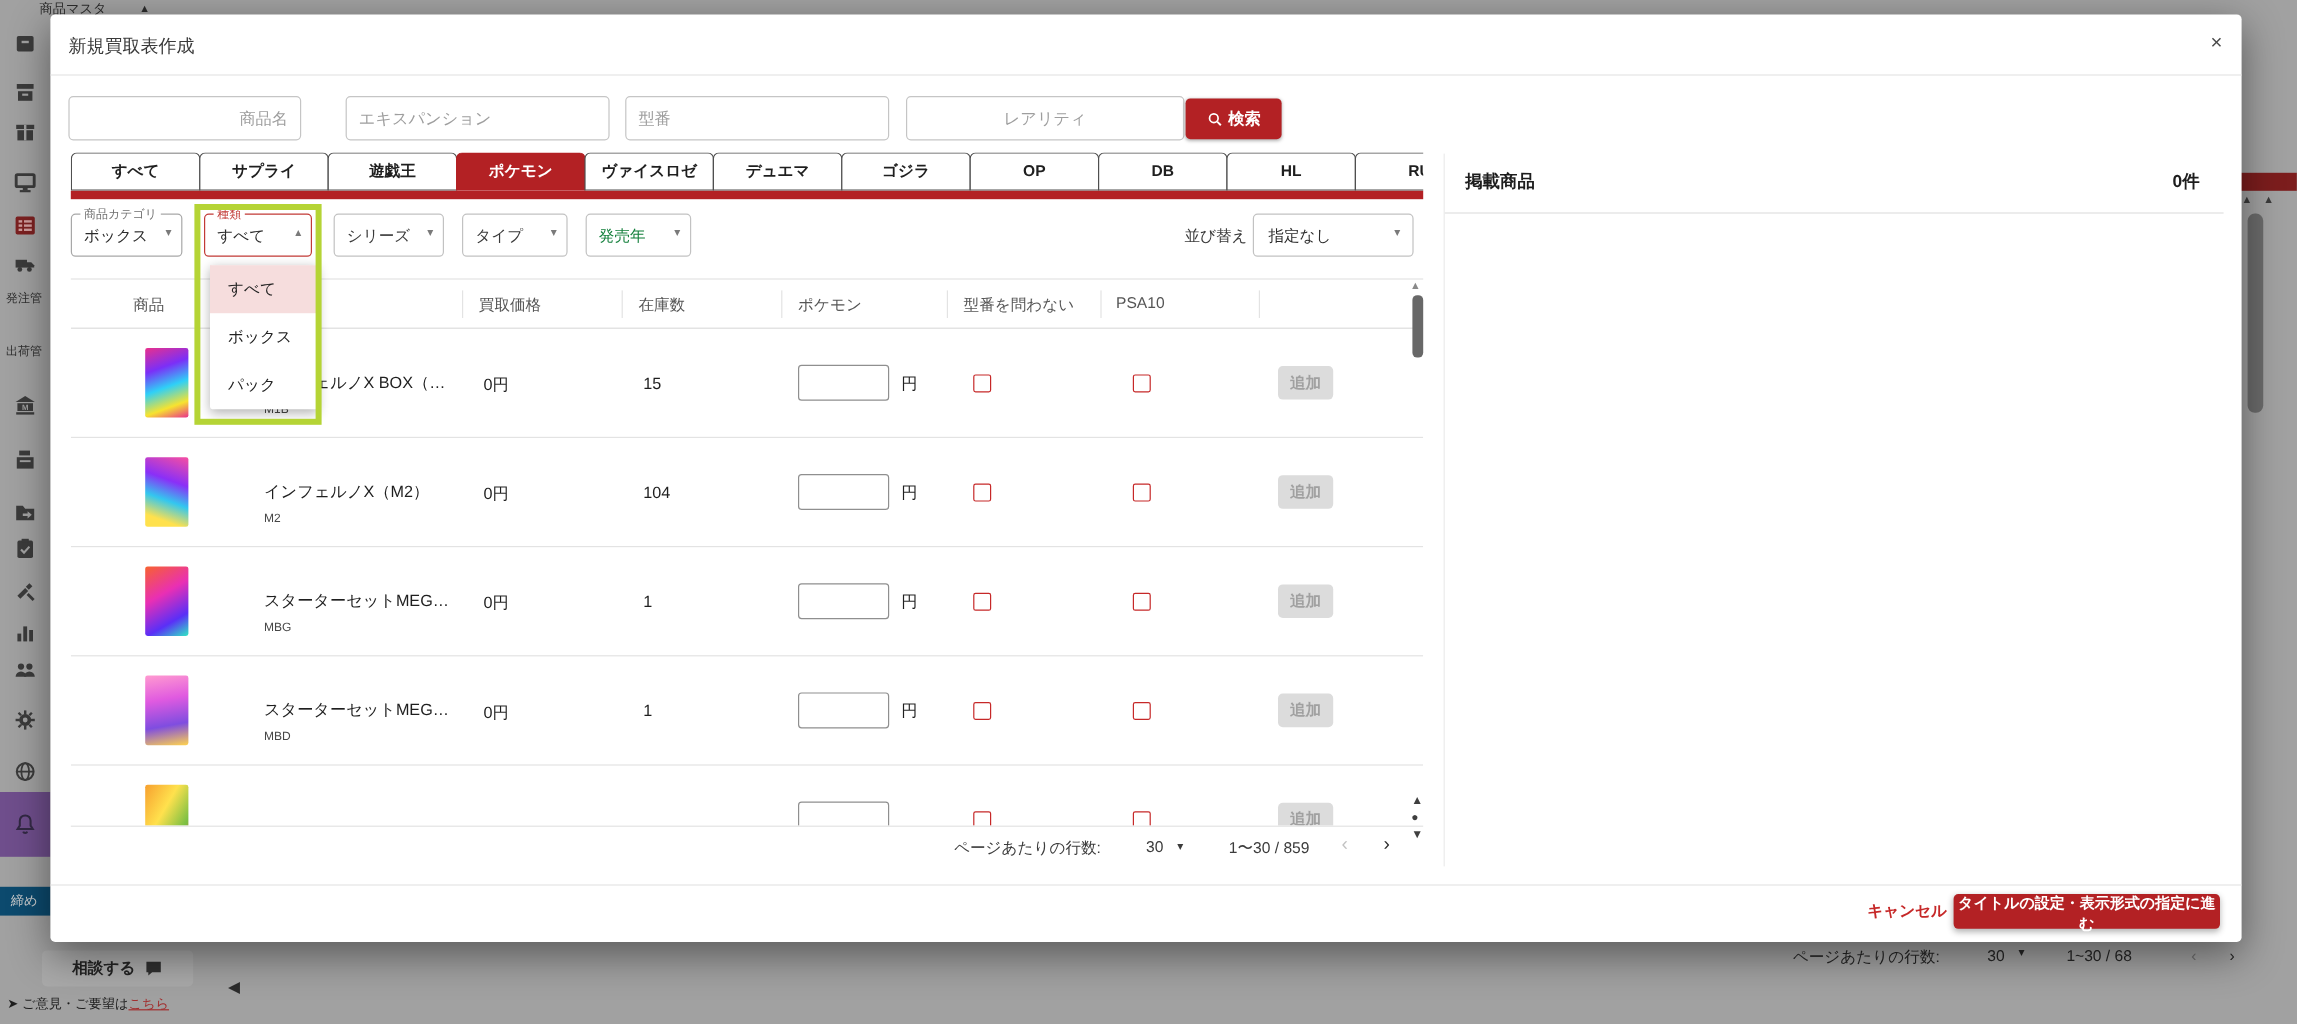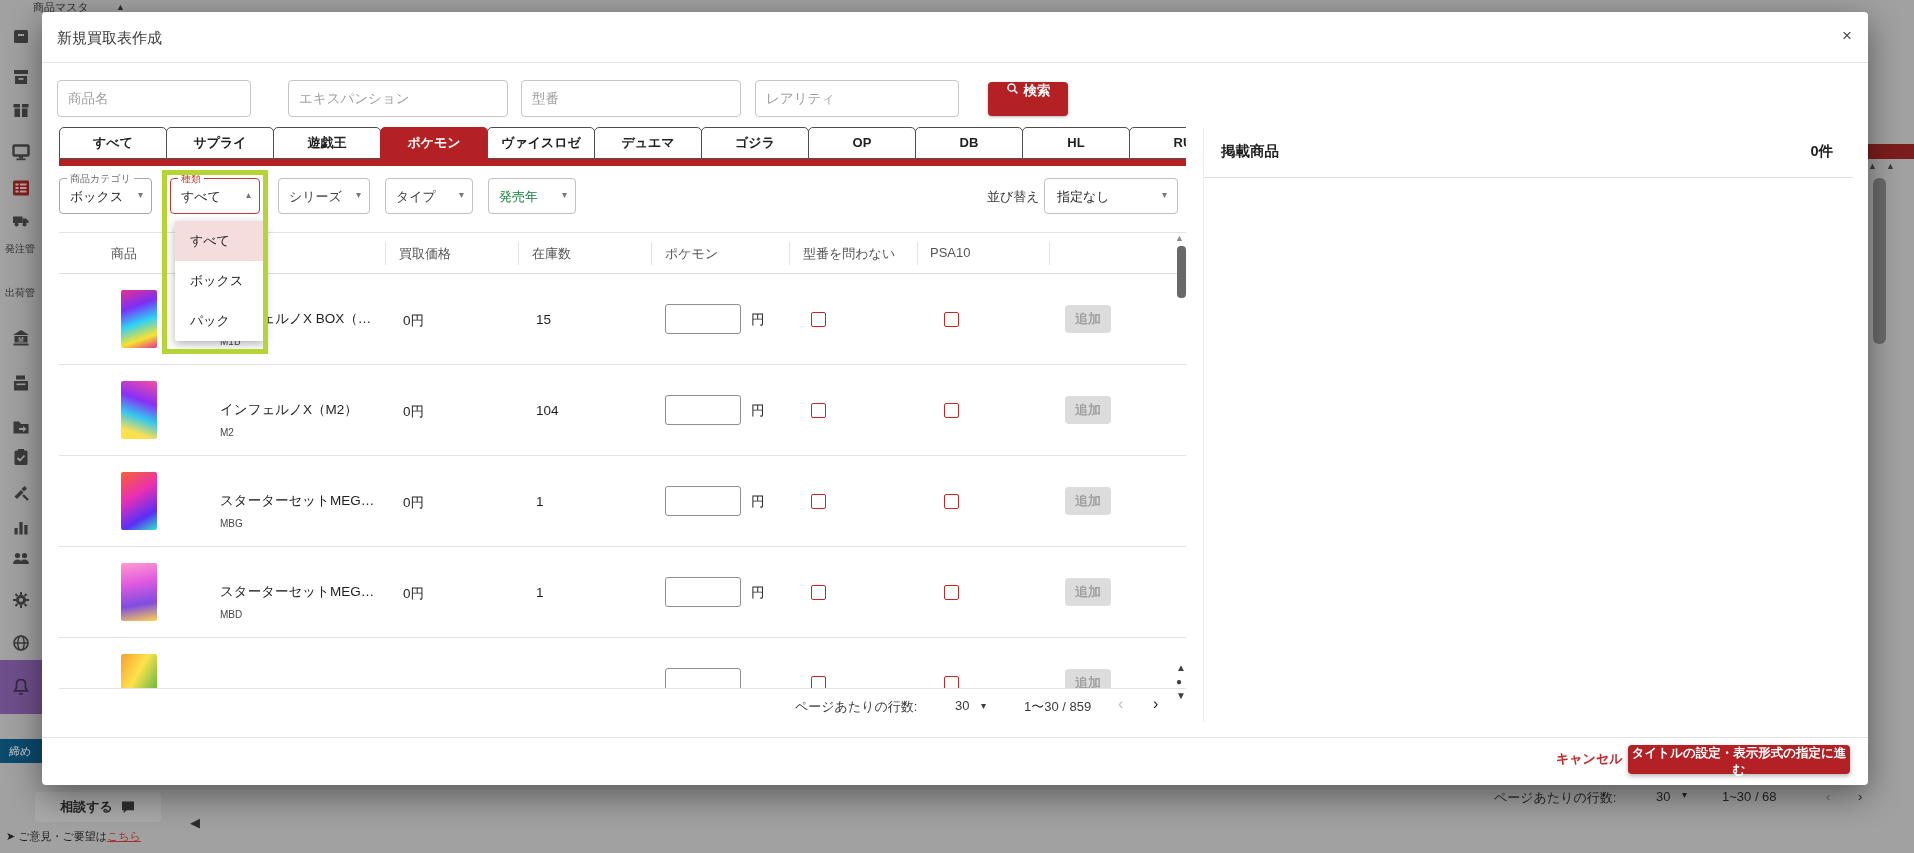"商品名" input.s-input { text-align: none -> right }
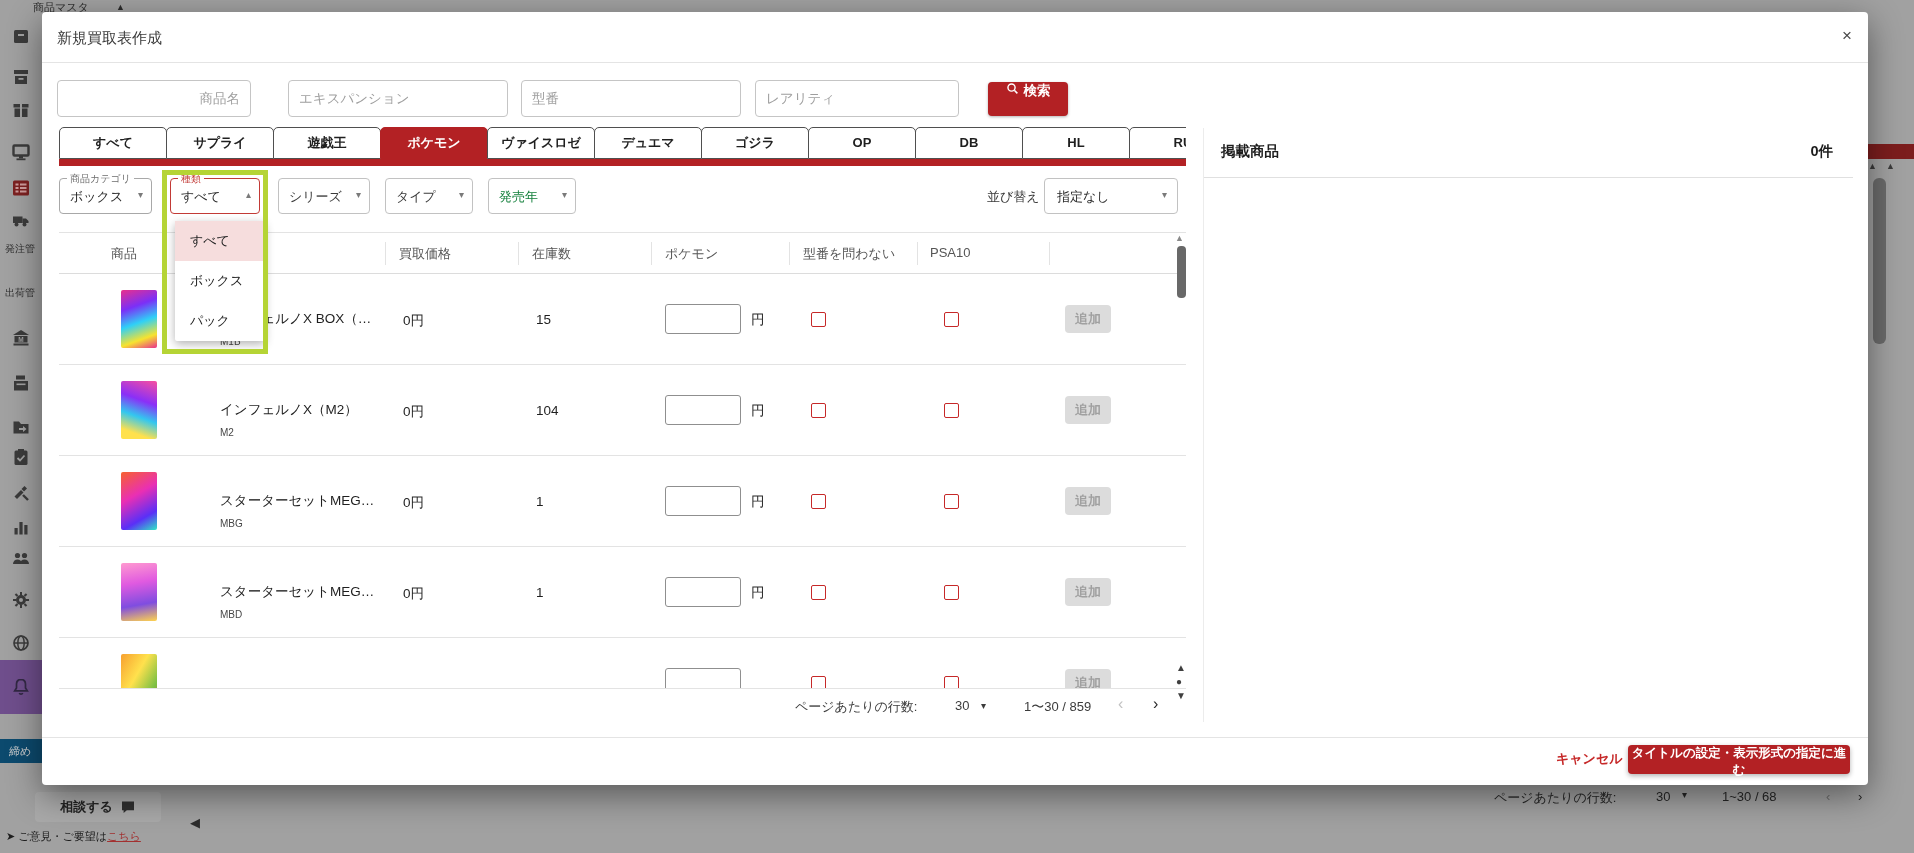"レアリティ" input.s-input { text-align: none -> center; width: 204px -> 232px }
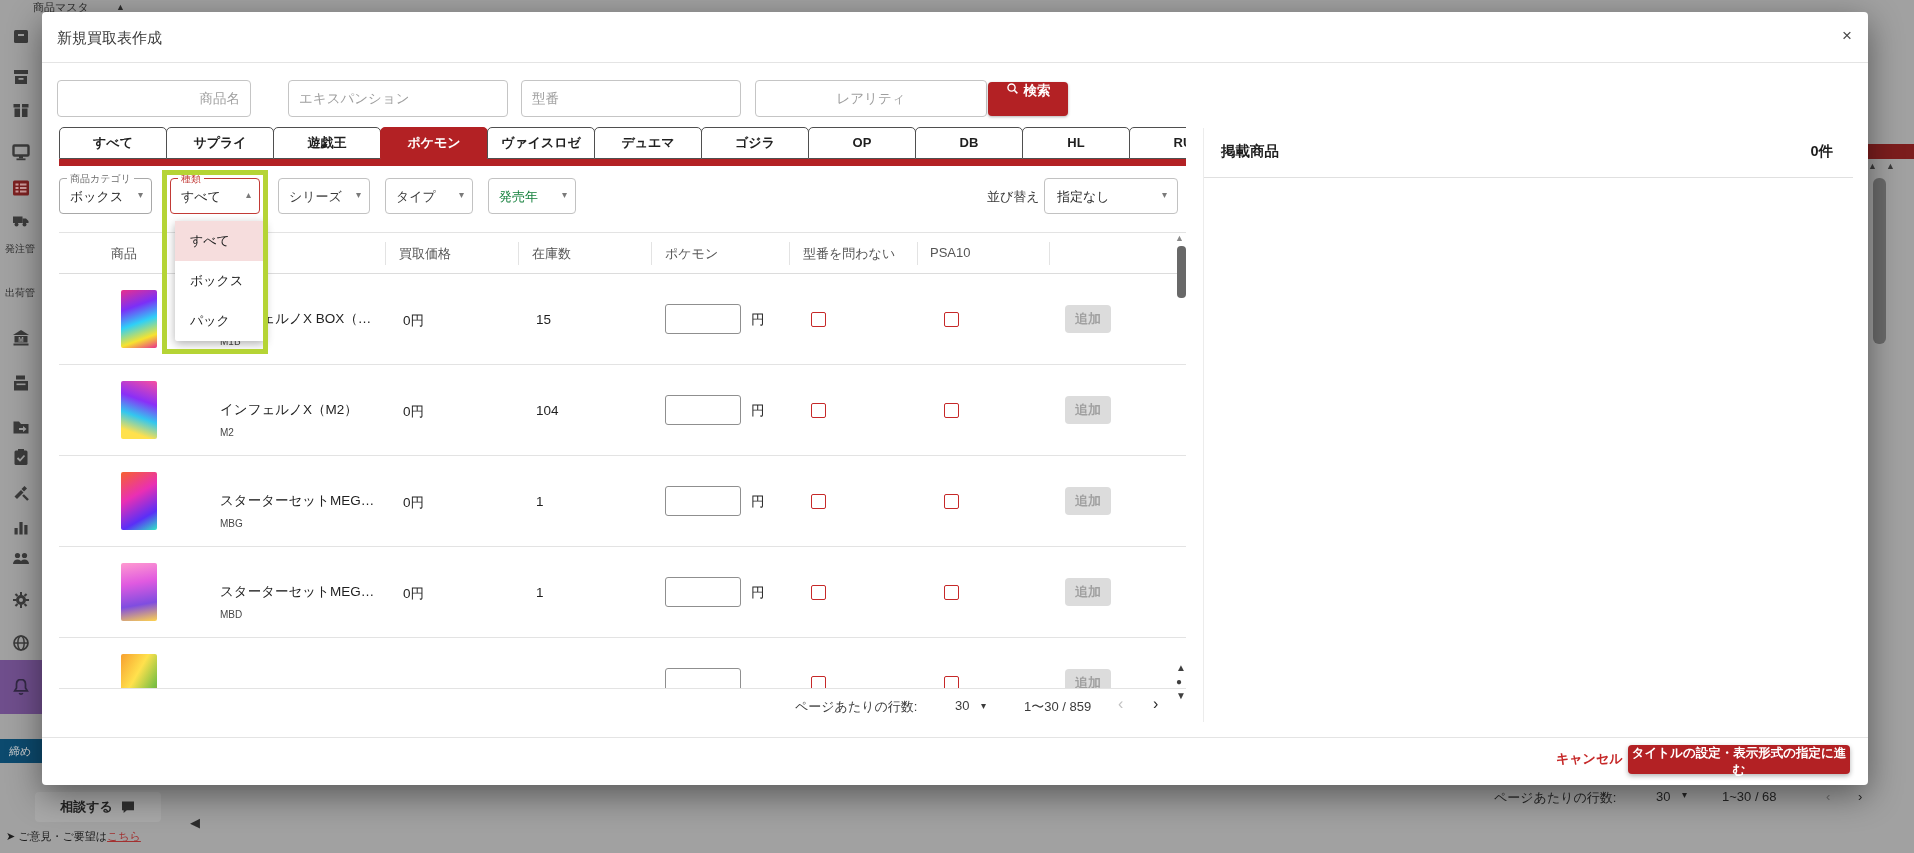"検索" .search-btn { align-items: none -> center }
